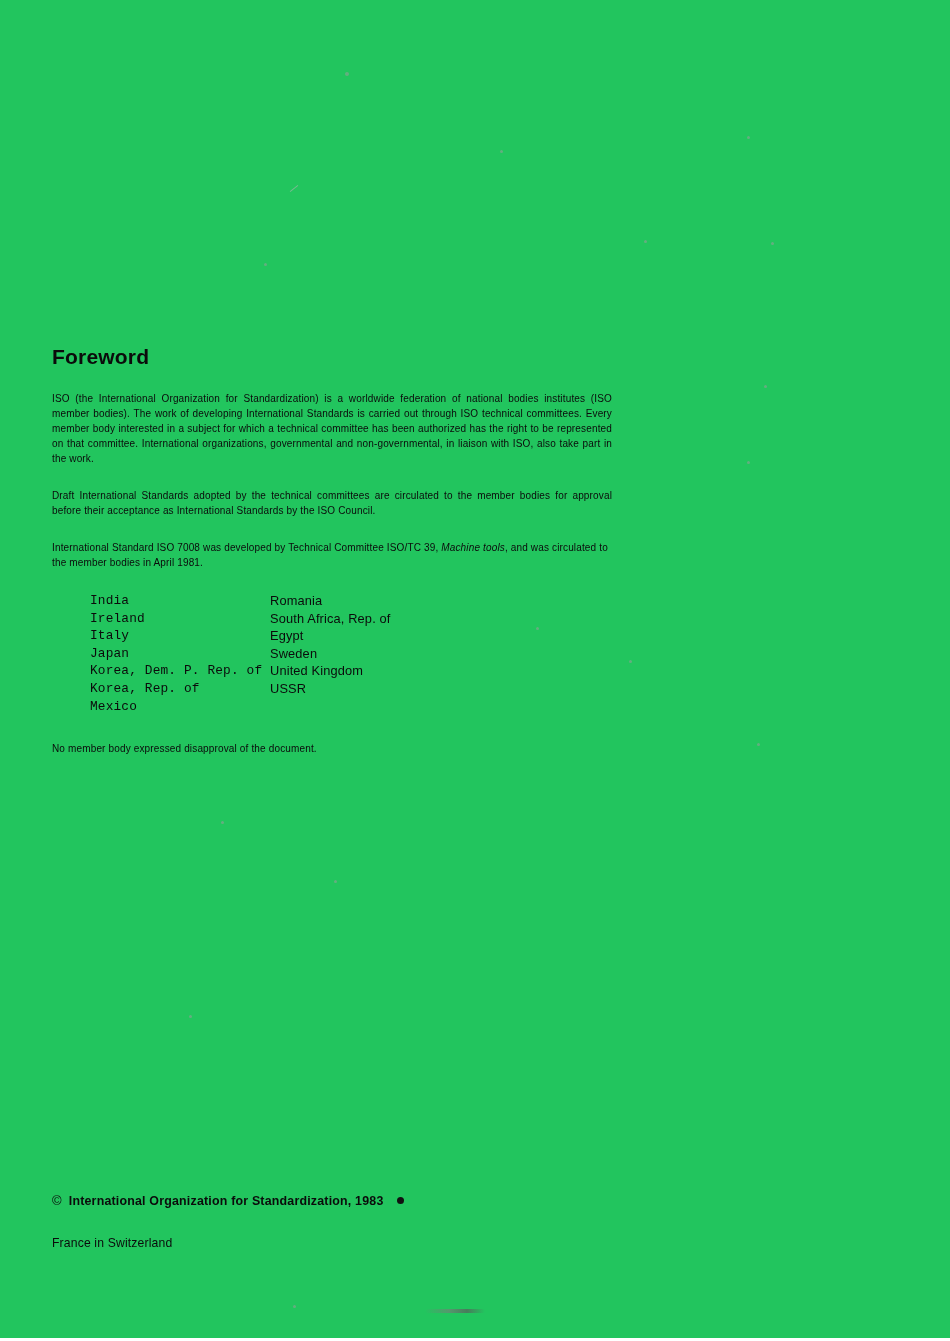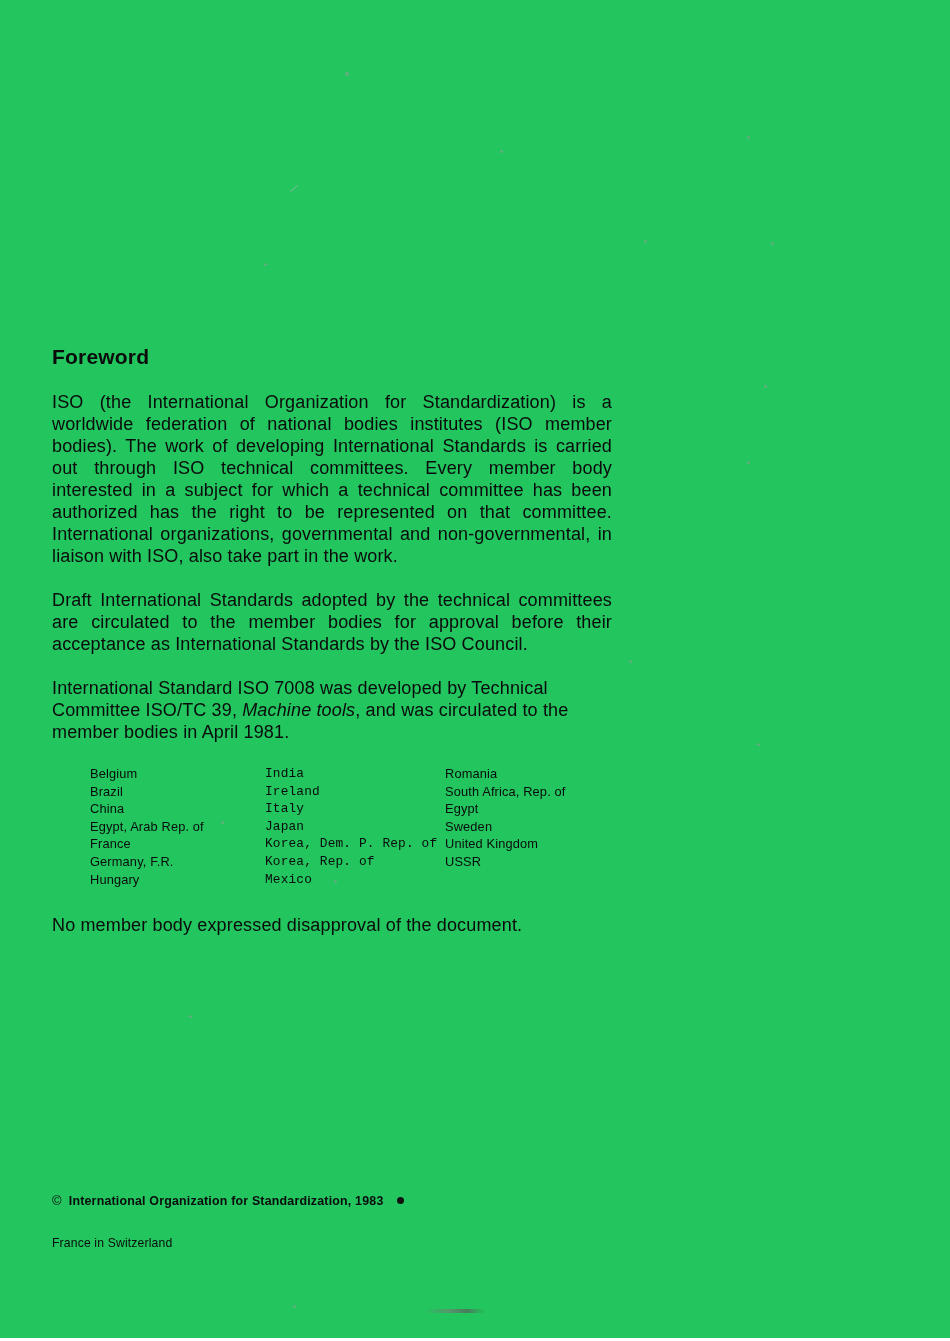"ISO (the International Organization for" p.para { font-size: 18px -> 10px; line-height: 22px -> 15px }
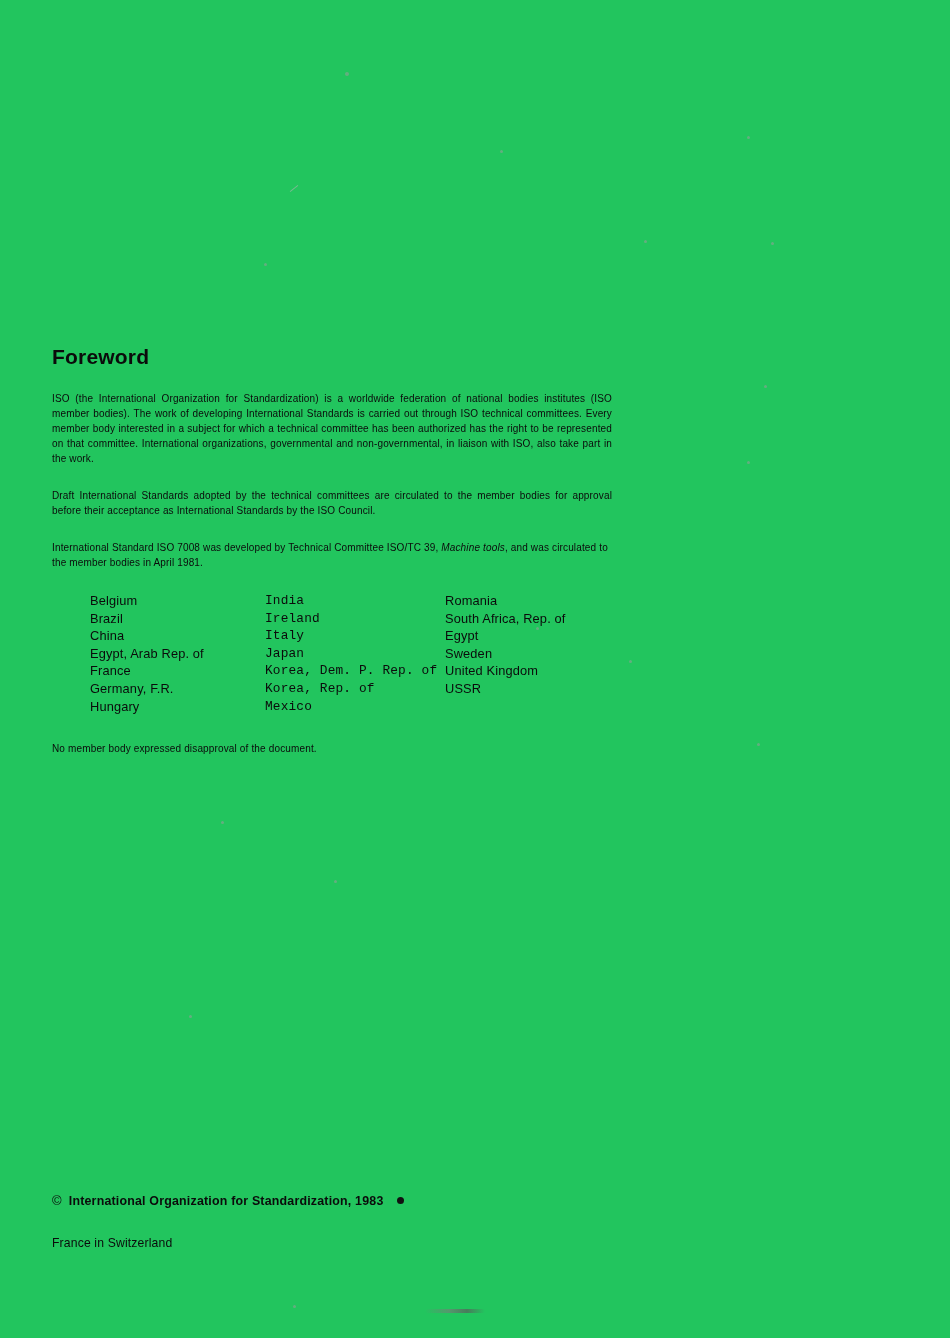"Belgium" div.col { html: <div> <div>Belgium</div> <div>Brazil</div> <div>China</div> <div>Egypt, Arab Rep. of</div> <div>France</div> <div>Germany, F.R.</div> <div>Hungary</div> </div> -> none }
